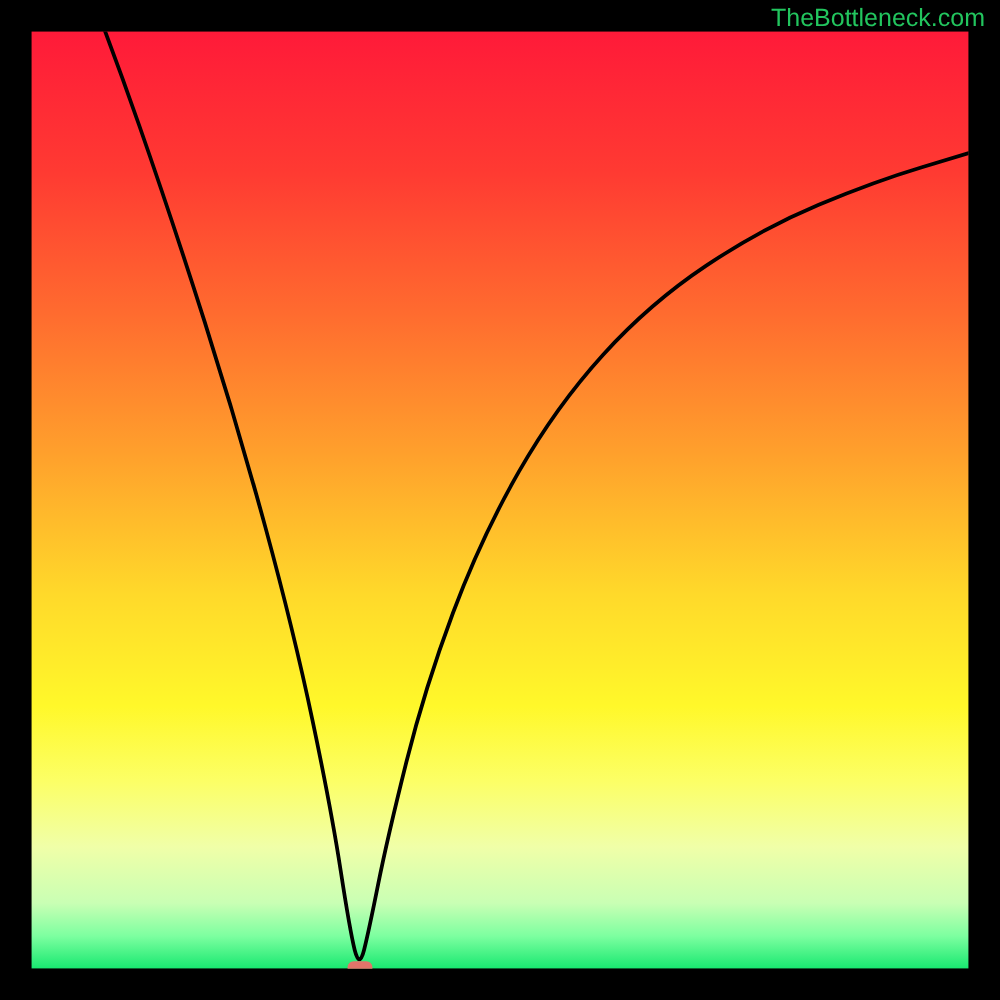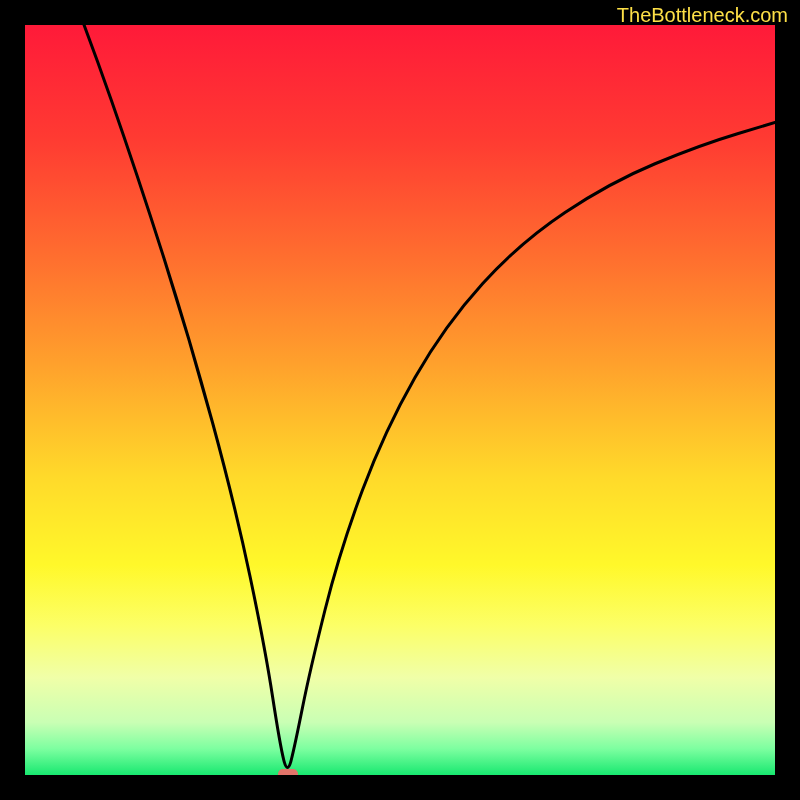"TheBottleneck.com" .watermark { color: #fde047 -> #22c55e }
